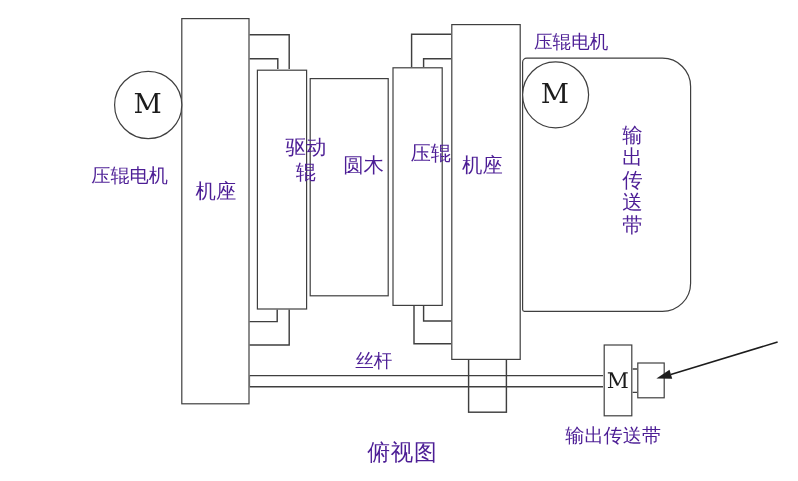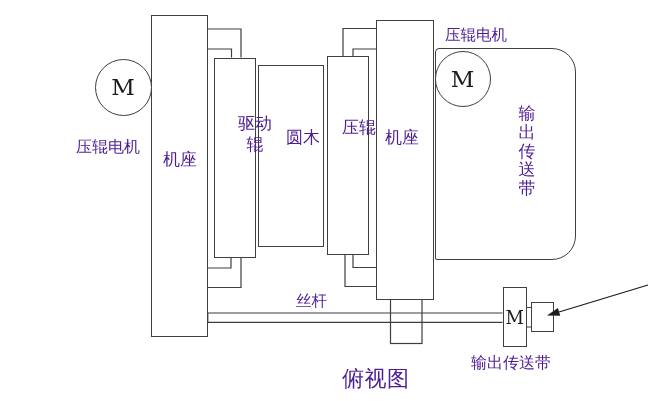"俯视图" .lbl-19 { font-size: 22px -> 19px; margin-left: 36px -> none }
